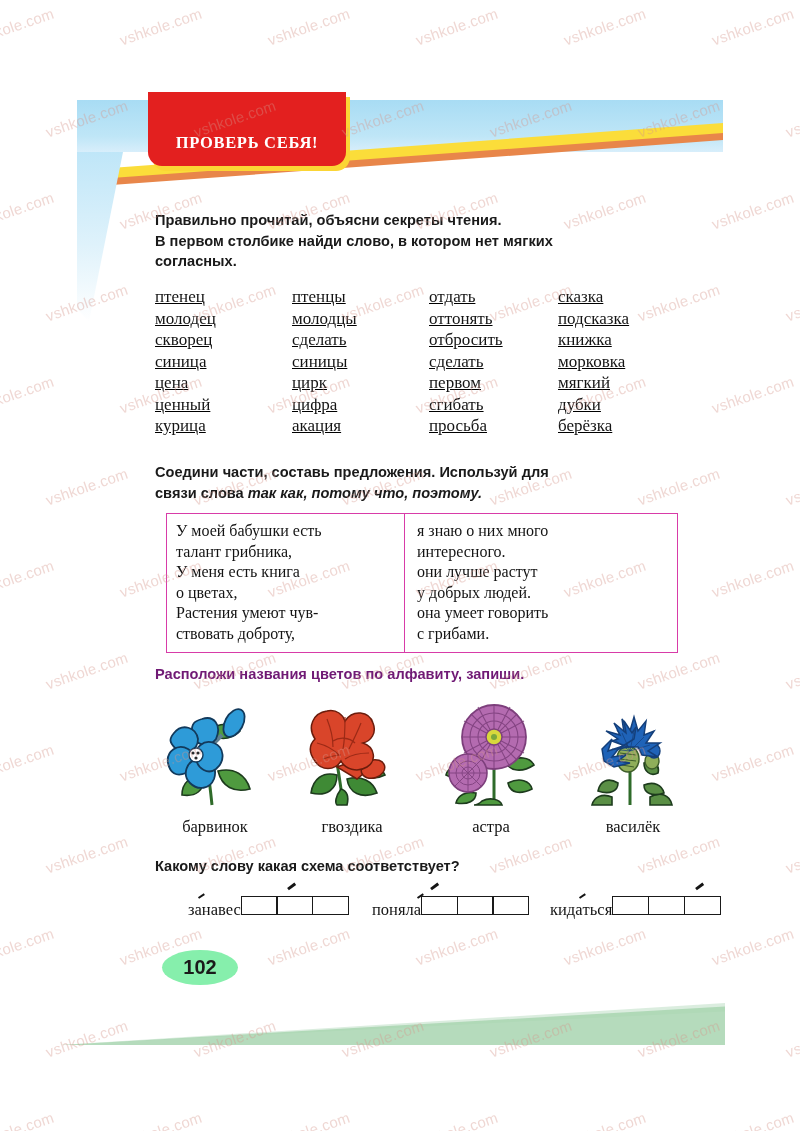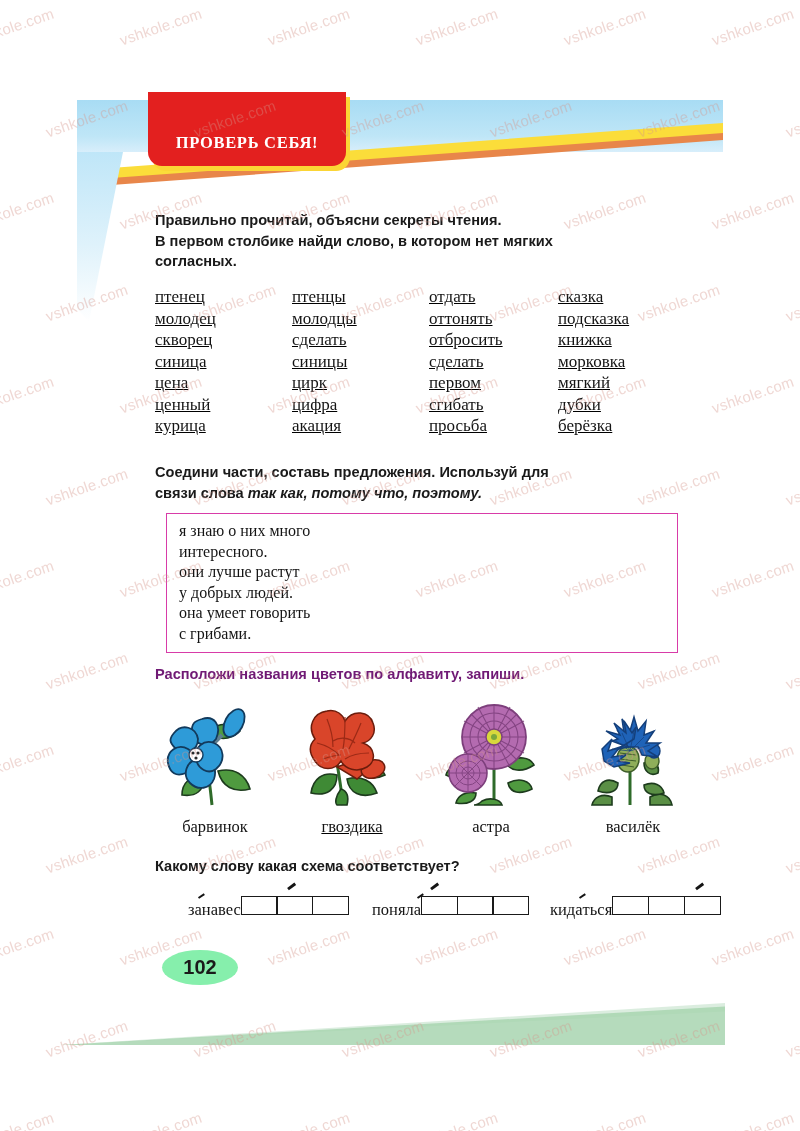"У моей бабушки есть" div.col { html: none -> <div> <div>У моей бабушки есть</div> <div>талант грибника,</div> <div>У меня есть книга</div> <div>о цветах,</div> <div>Растения умеют чув-</div> <div>ствовать доброту,</div> </div> }
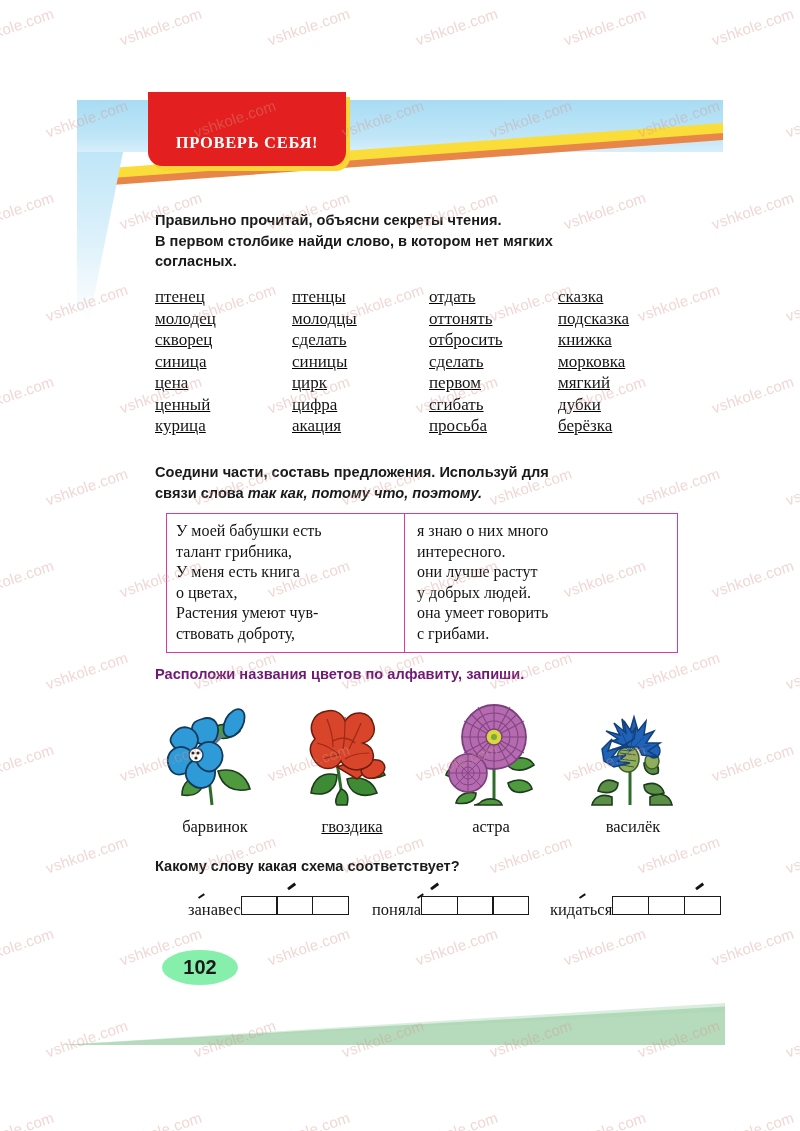"гвоздика" .f1 { text-decoration: underline -> none }
